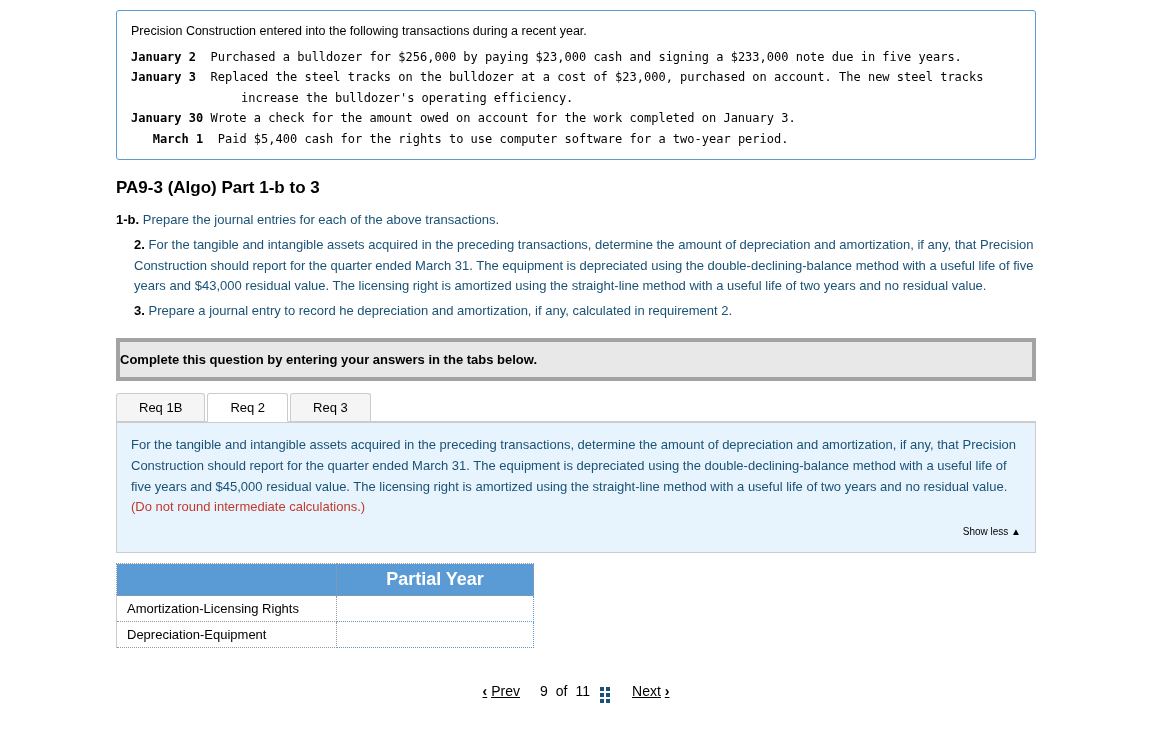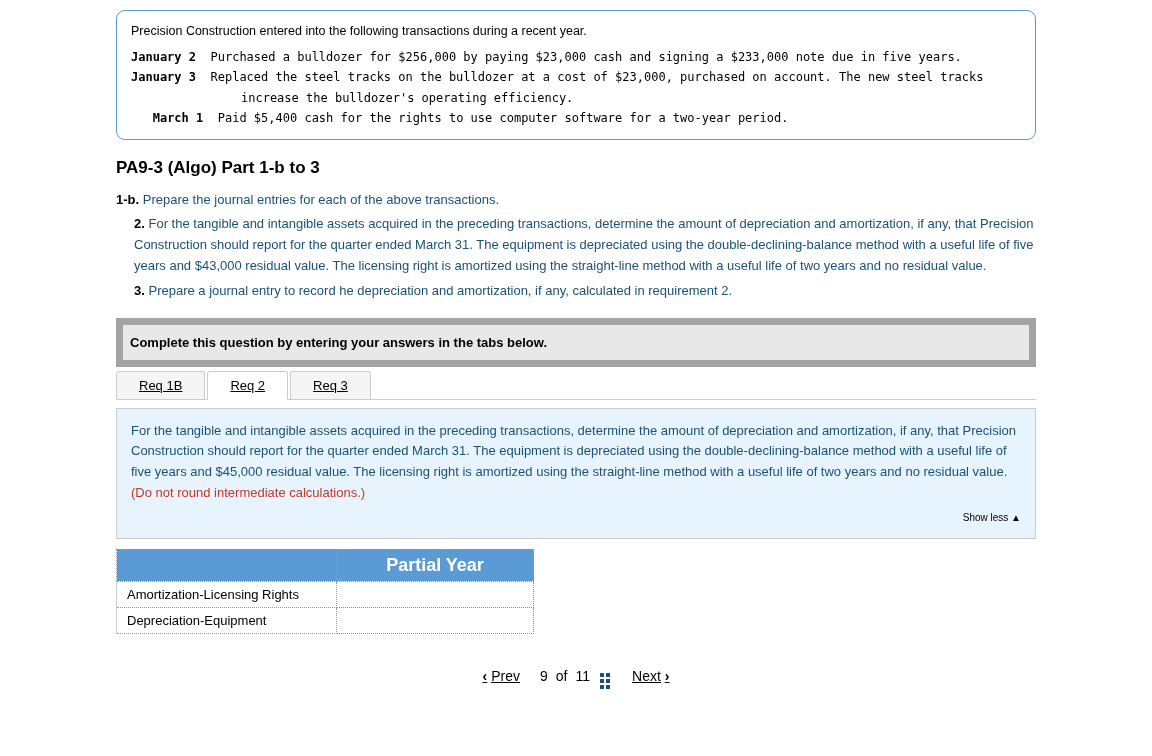"Precision Construction entered into the" .top-box { border-radius: 9px -> 3px }
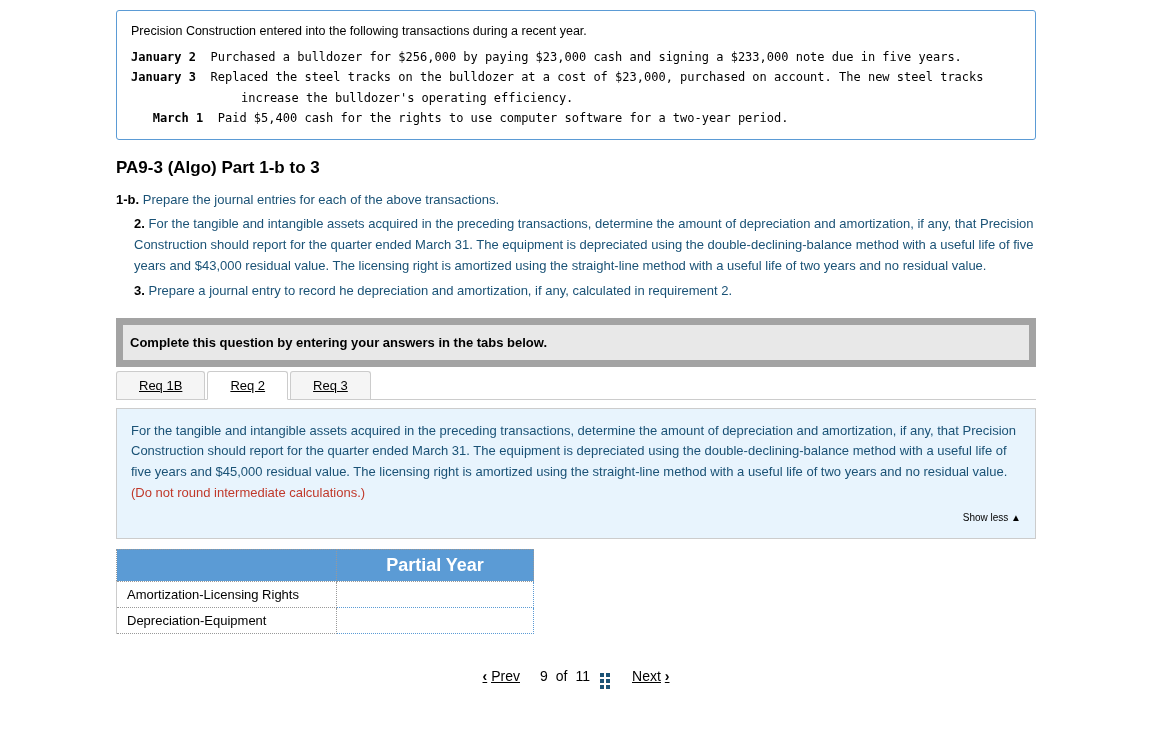"January 30 Wrote a check" div { html: none -> <div> <span>January 30</span>&nbsp;Wrote a check for the amount owed on account for the work completed on January 3. </div> }
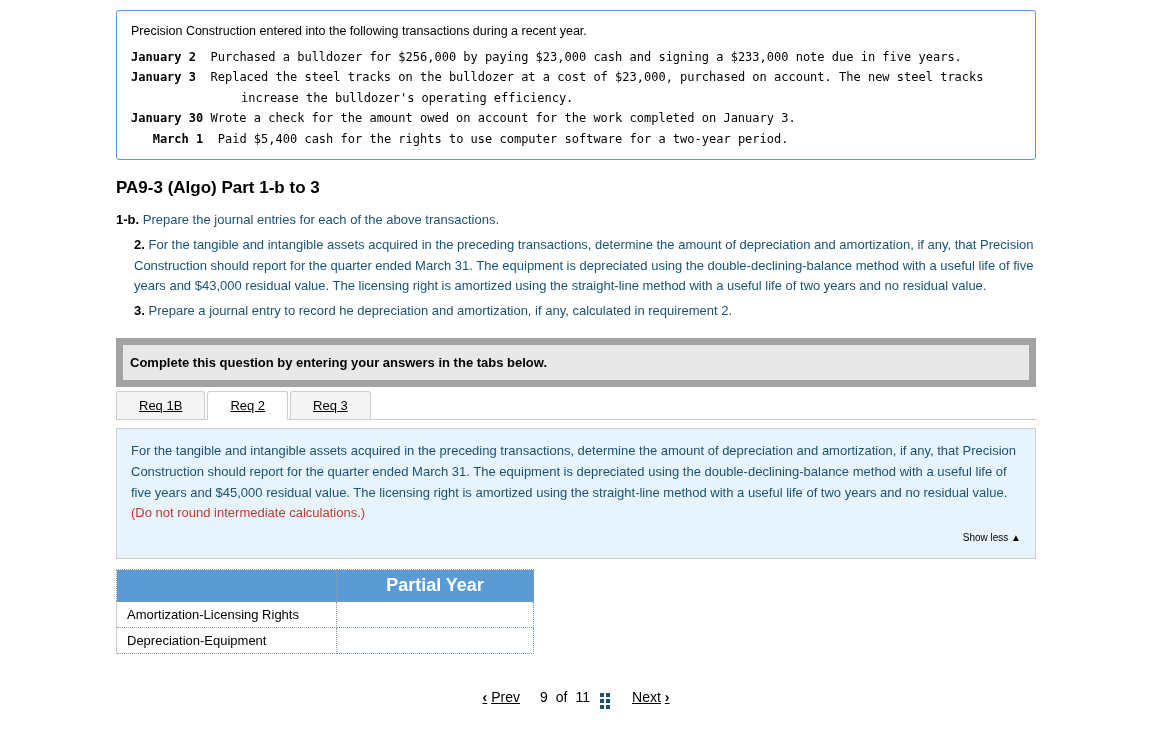"Complete this question by entering" .complete-box { border: 7px solid #a3a3a3 -> 4px solid #a3a3a3; margin-bottom: 4px -> 12px; padding: 10px 7px -> 10px 0 }
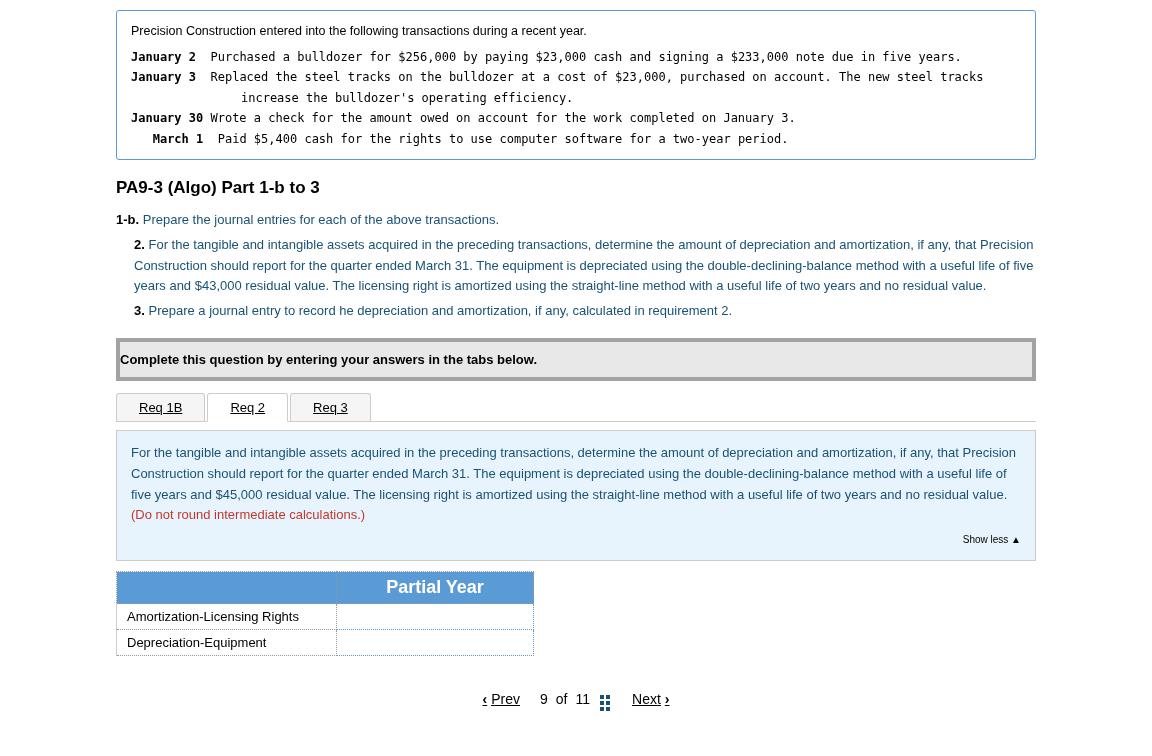"Req 1B" .tabs-container { margin-bottom: 8px -> 0; text-decoration: underline -> none }
